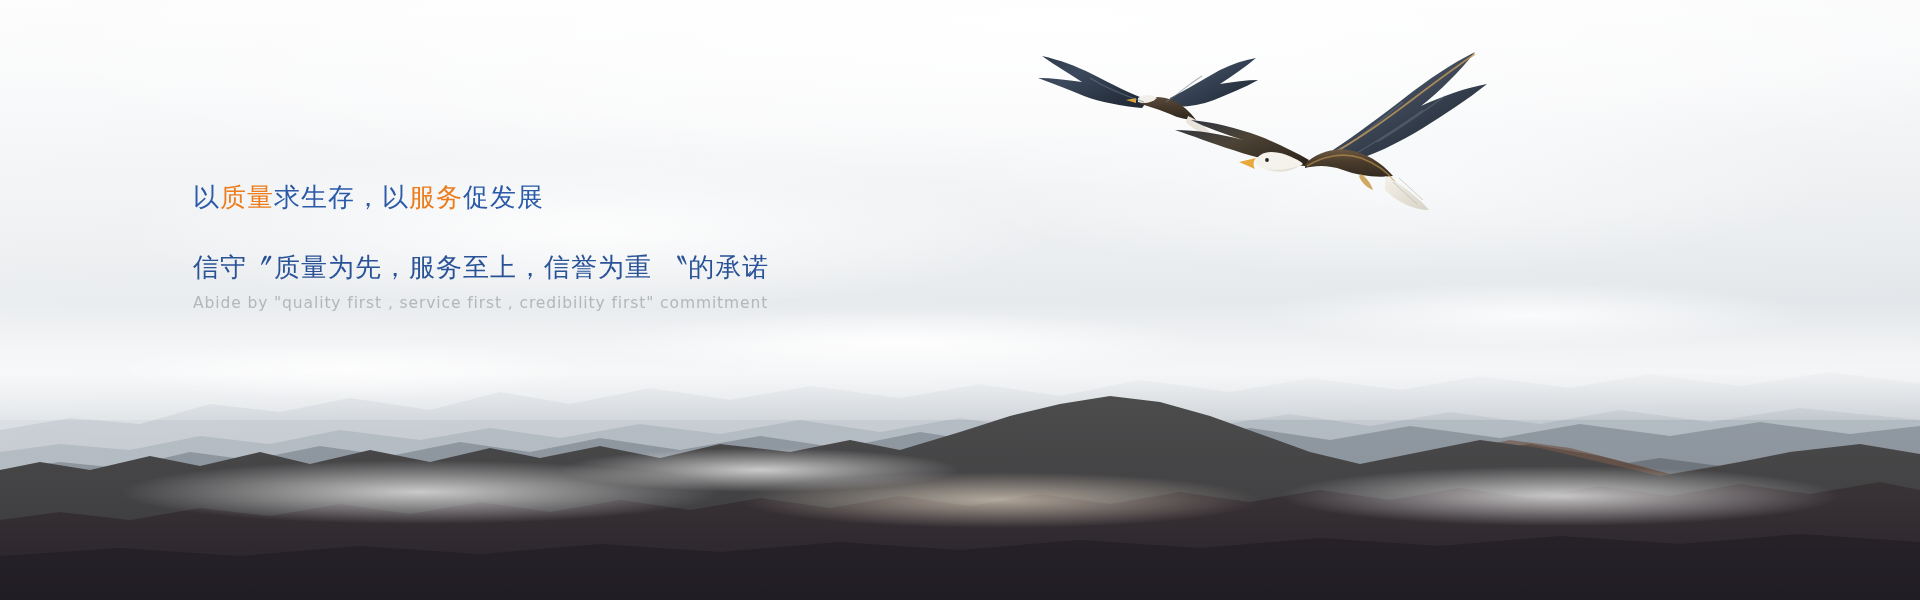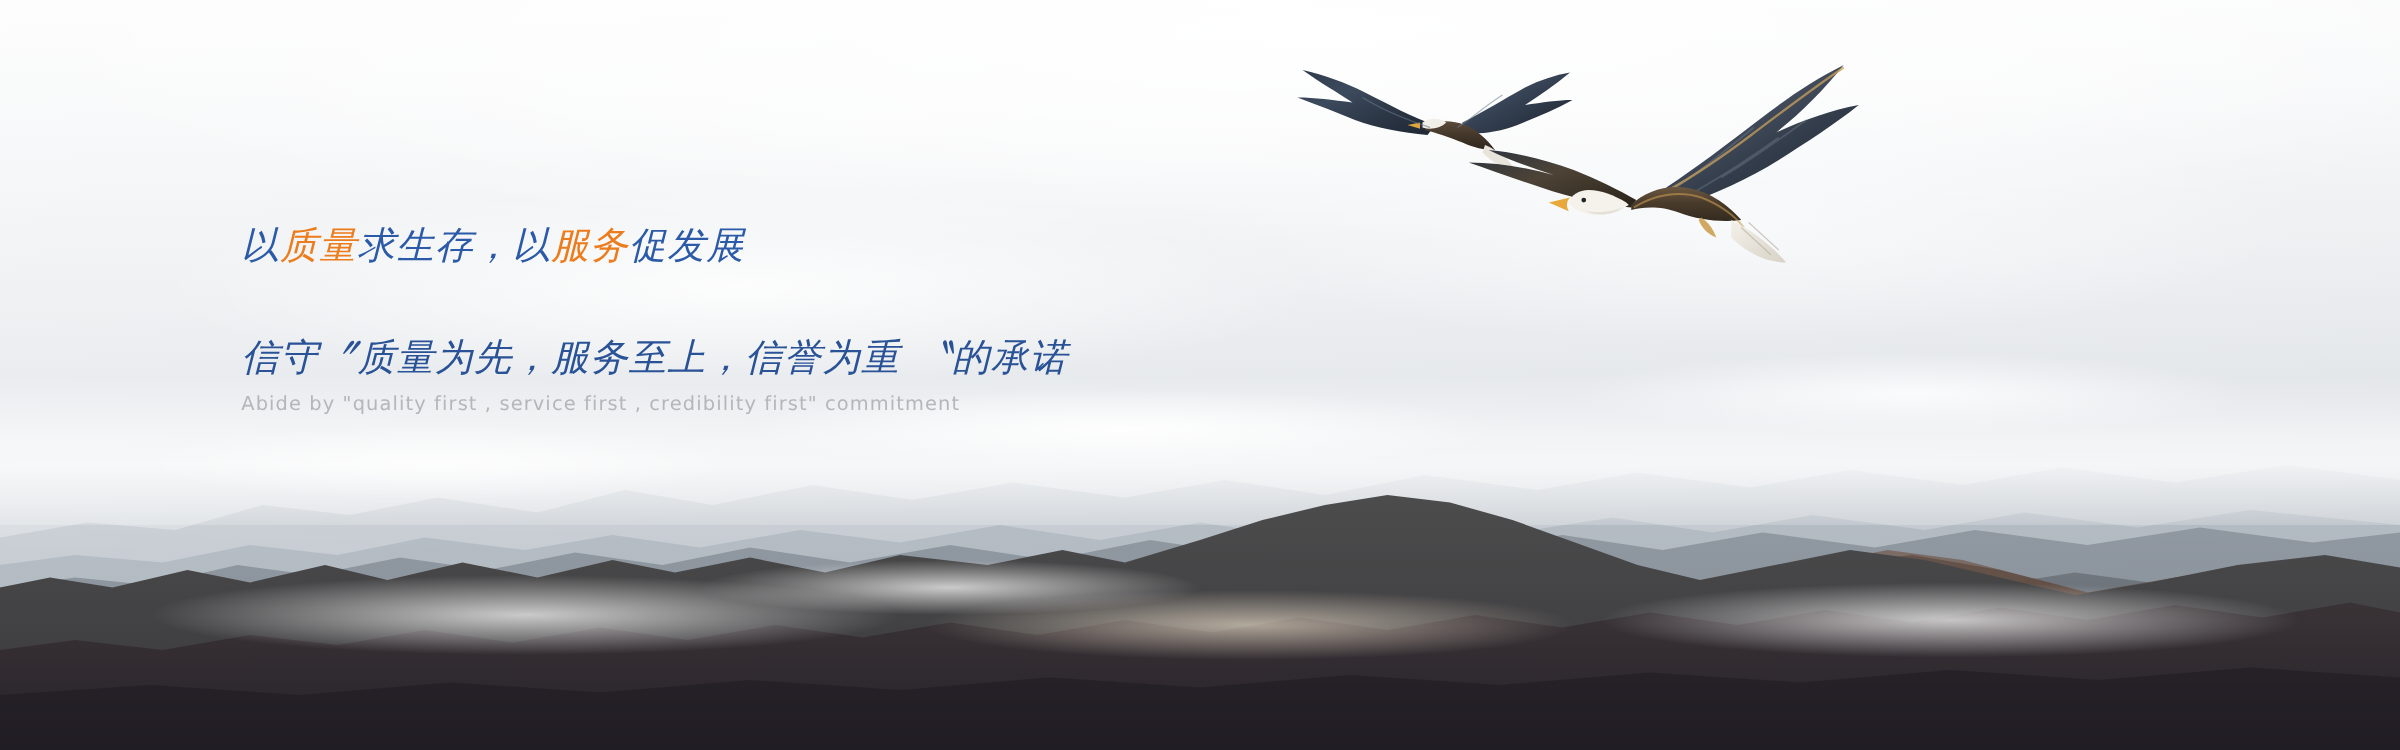"以质量求生存，以服务促发展" .head { font-size: 30px -> 26px; font-style: italic -> none }
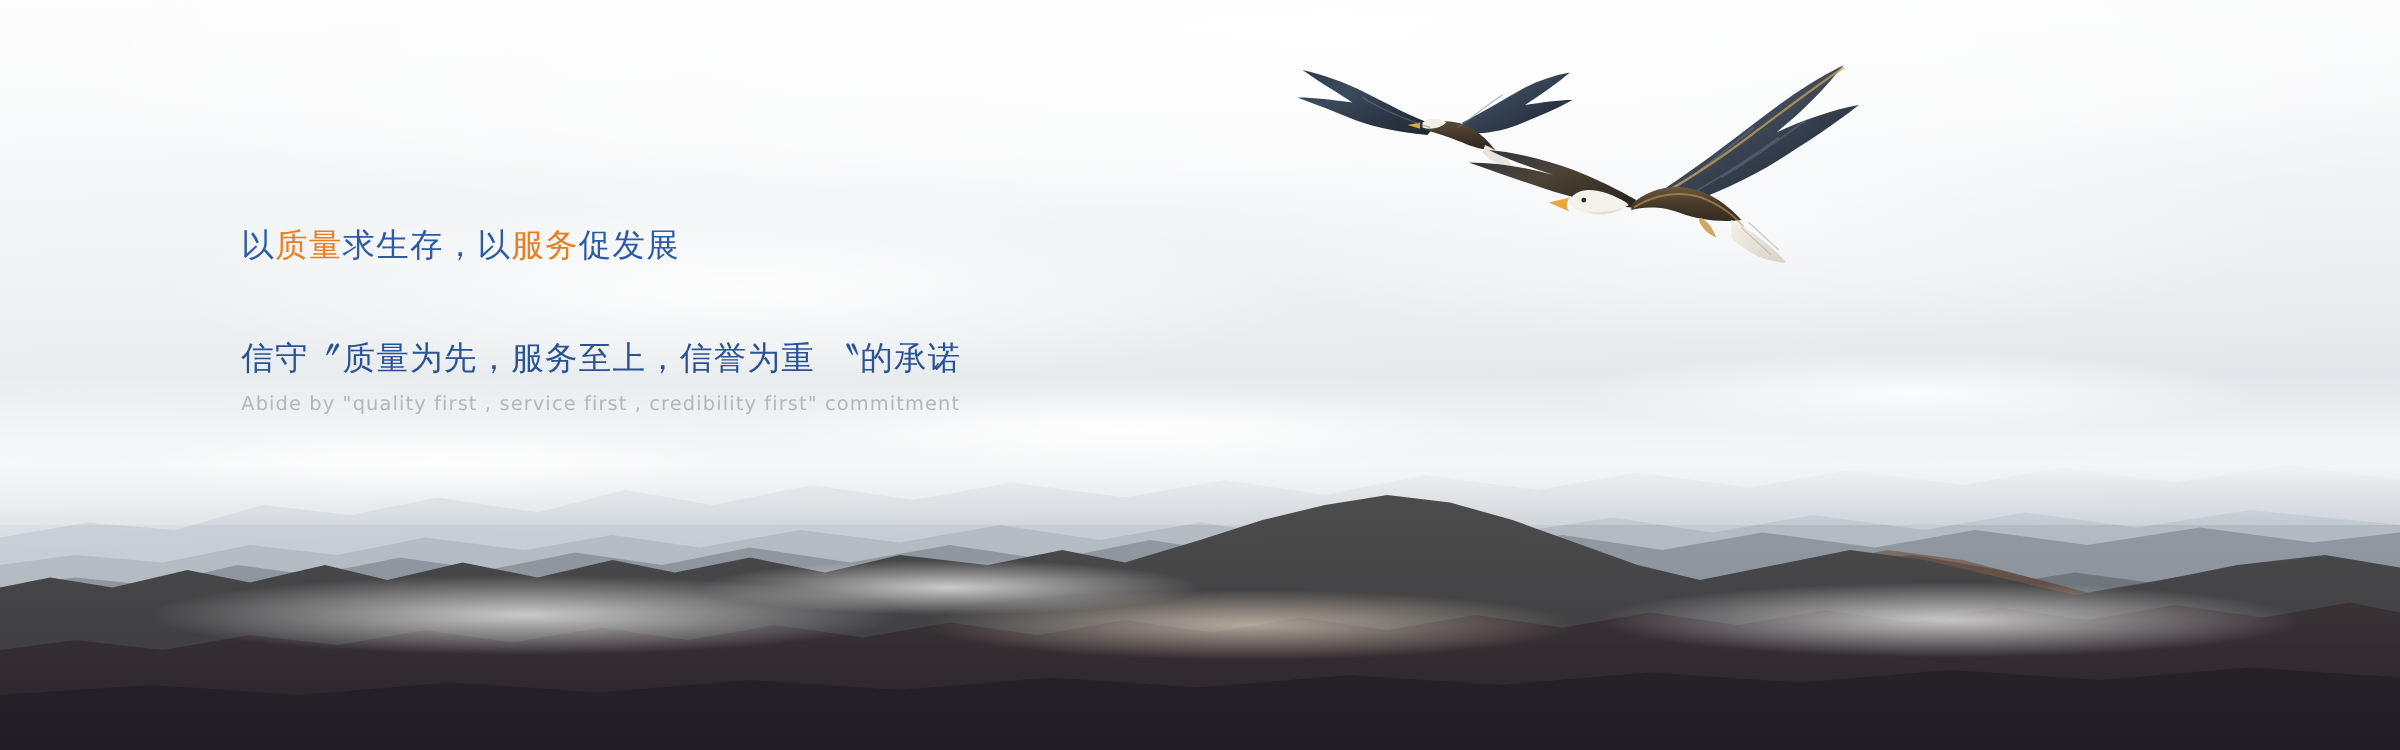"信守〞质量为先，服务至上，信誉为重 〝的承诺" #headline-2-wrap { margin-top: 48px -> 28px }
